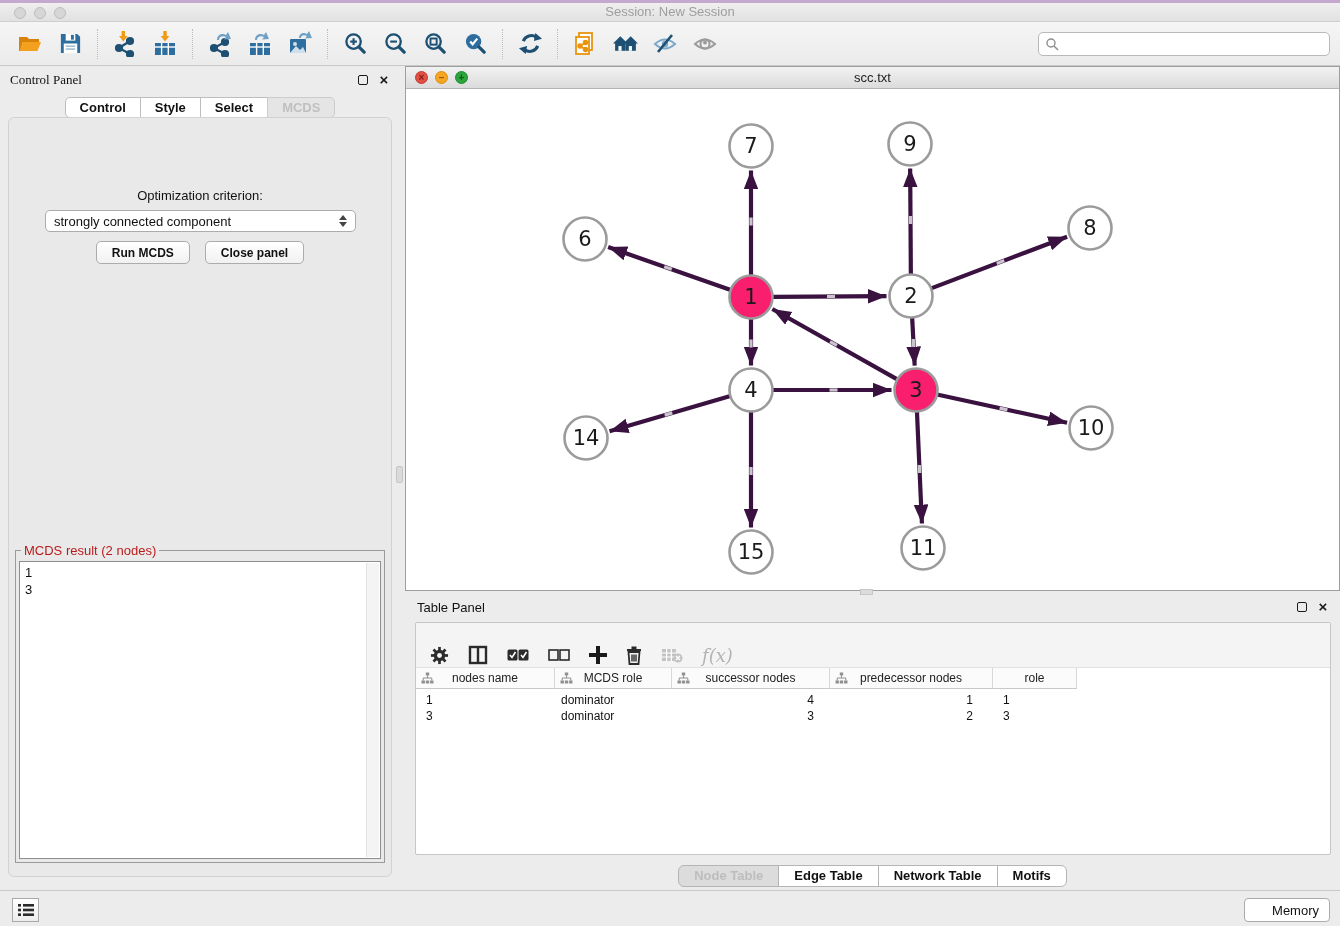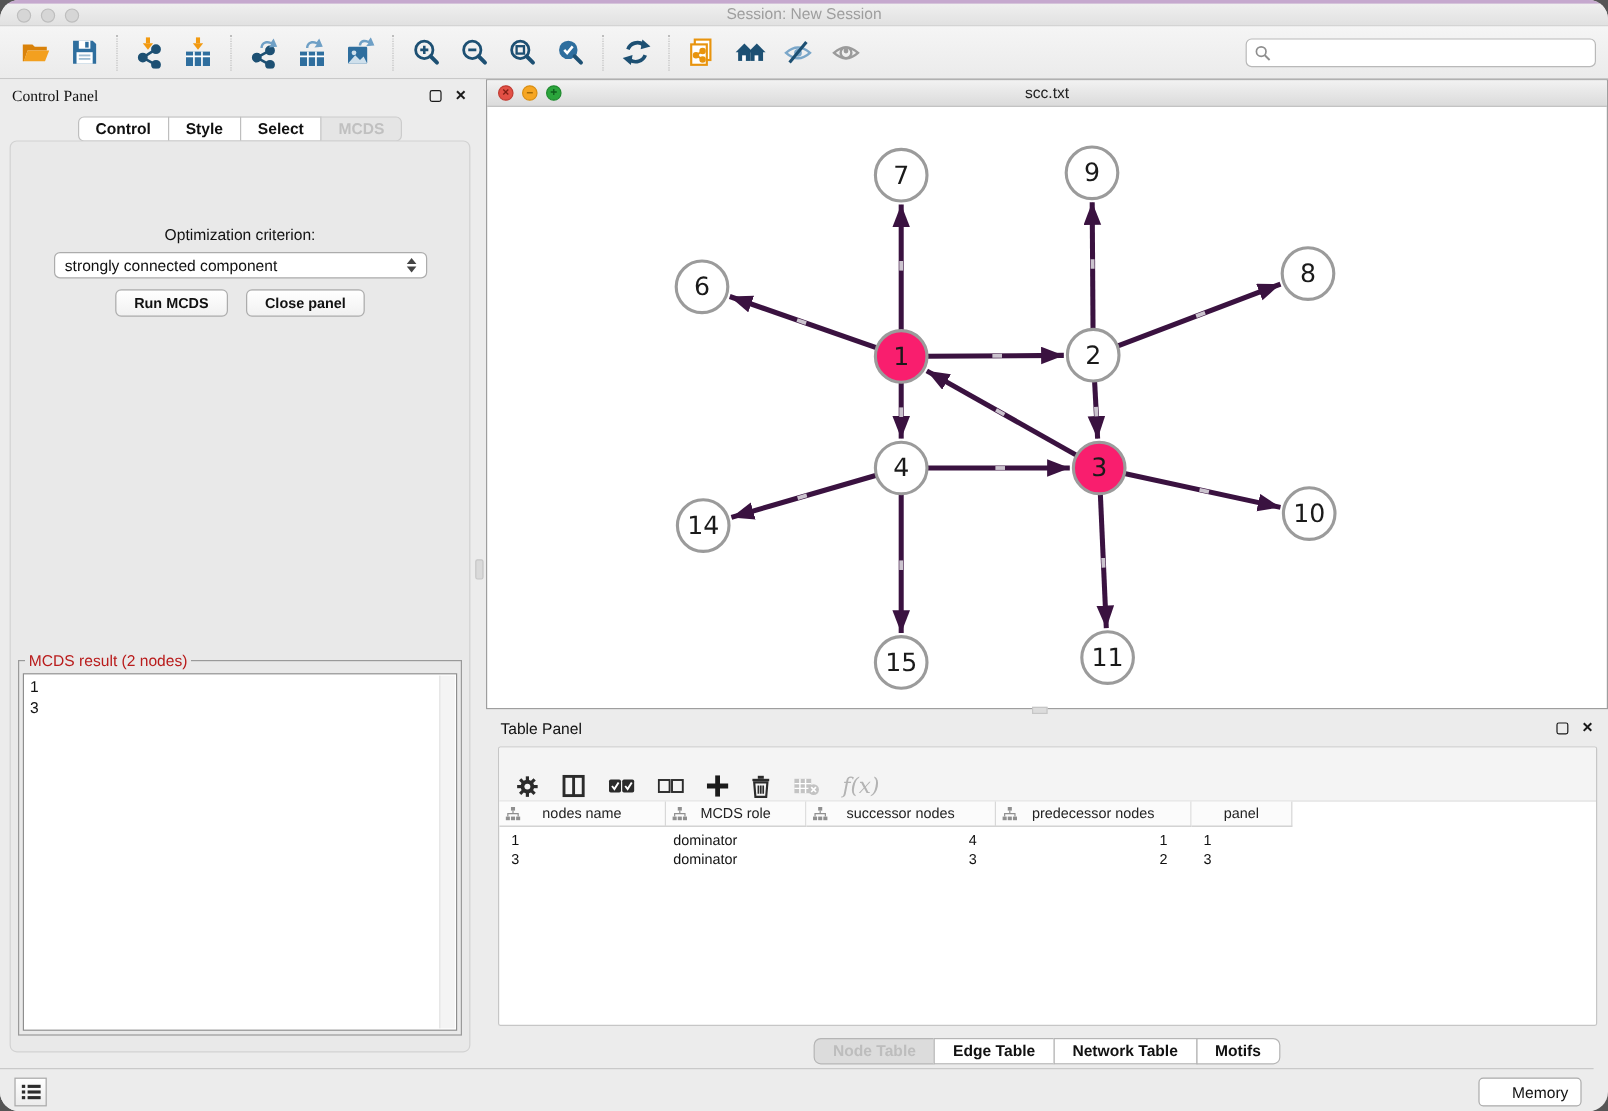"Session: New Session" .app { border-radius: 16px -> none }
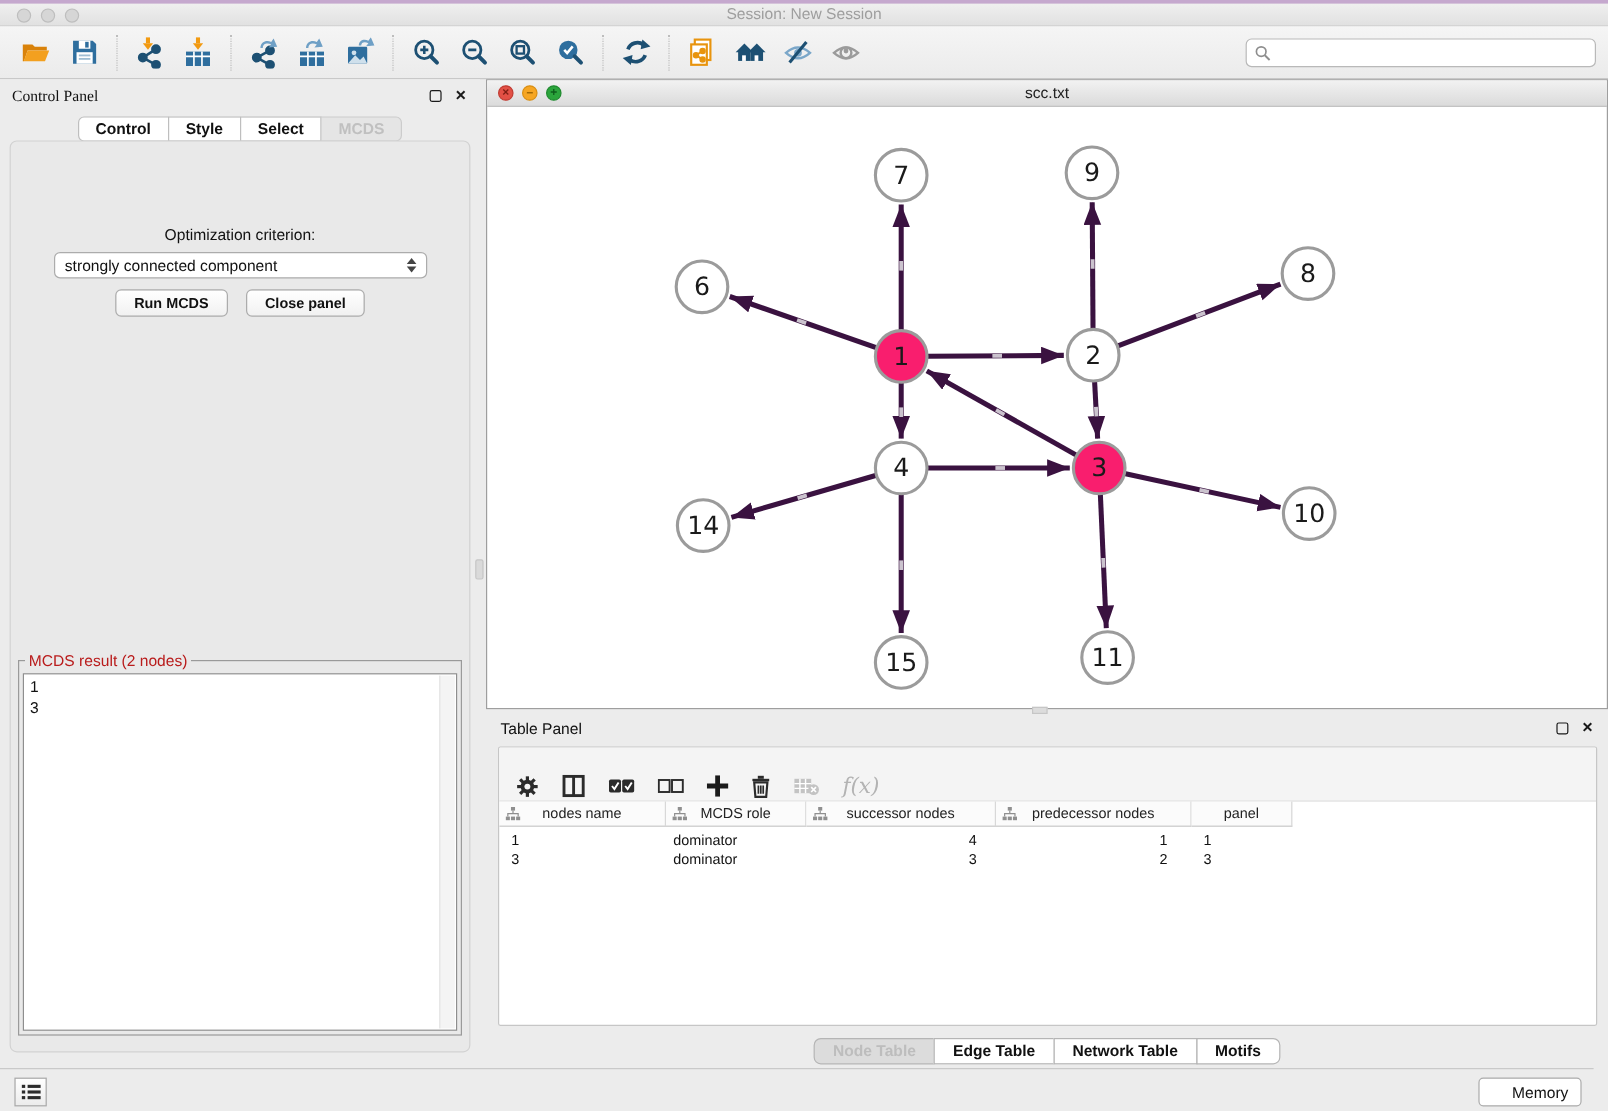"panel" span { text: panel -> role }
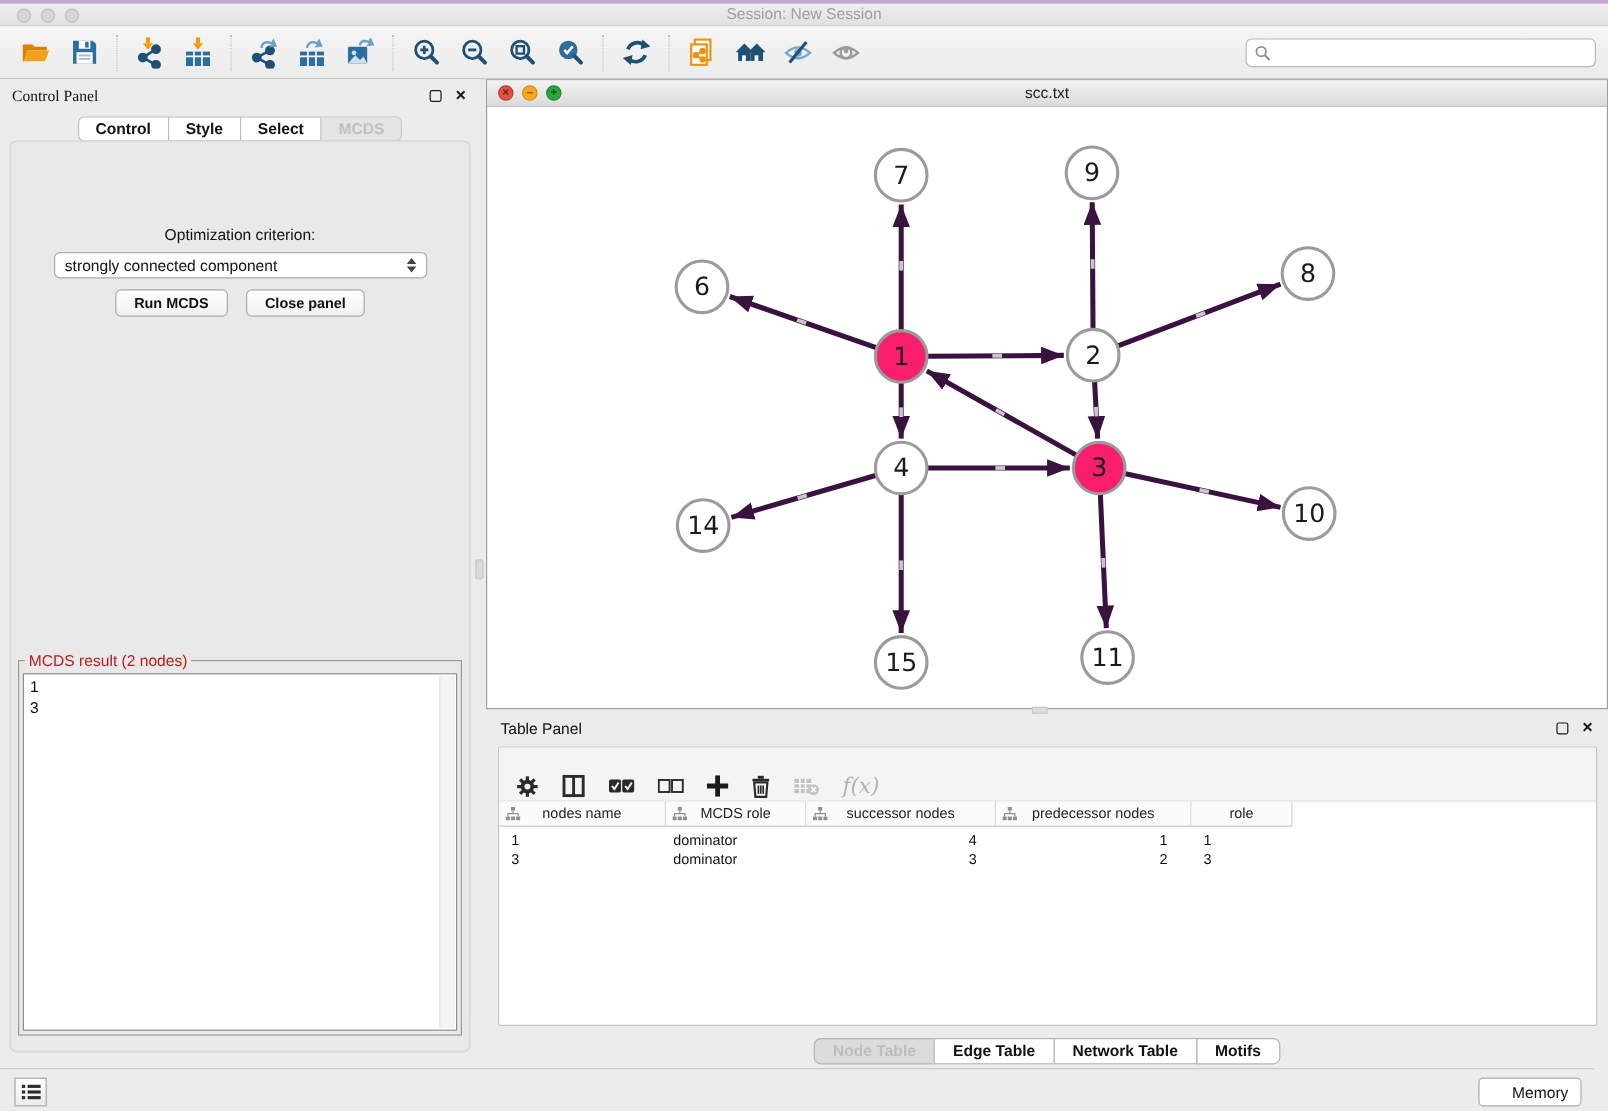"Memory" .statusbar { right: 12px -> 0 }
